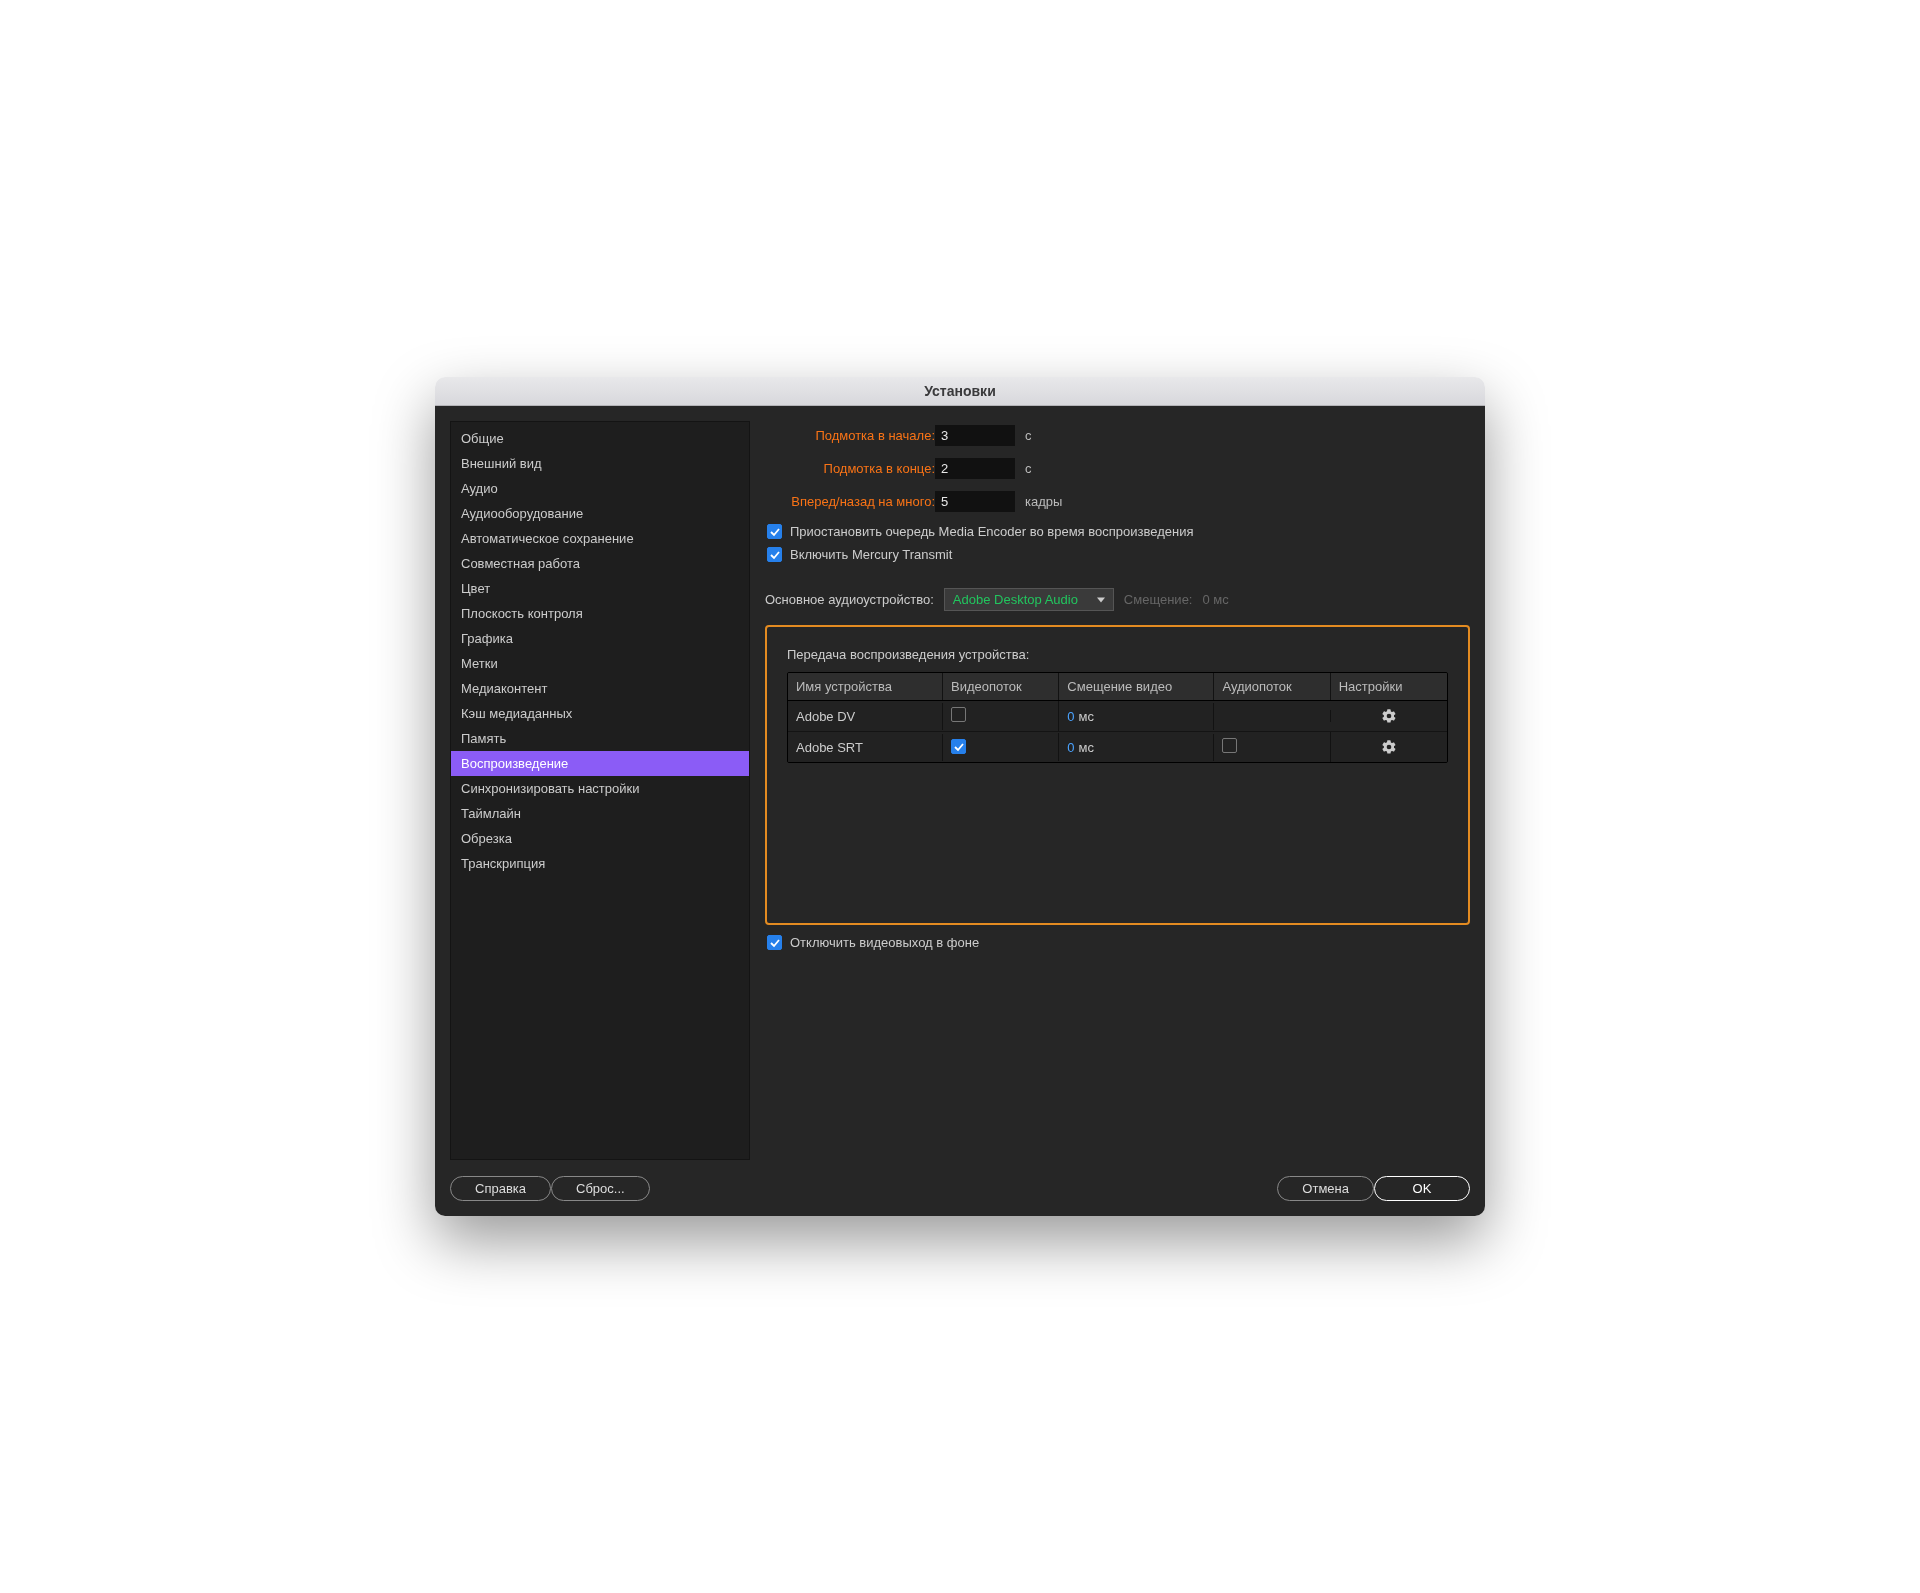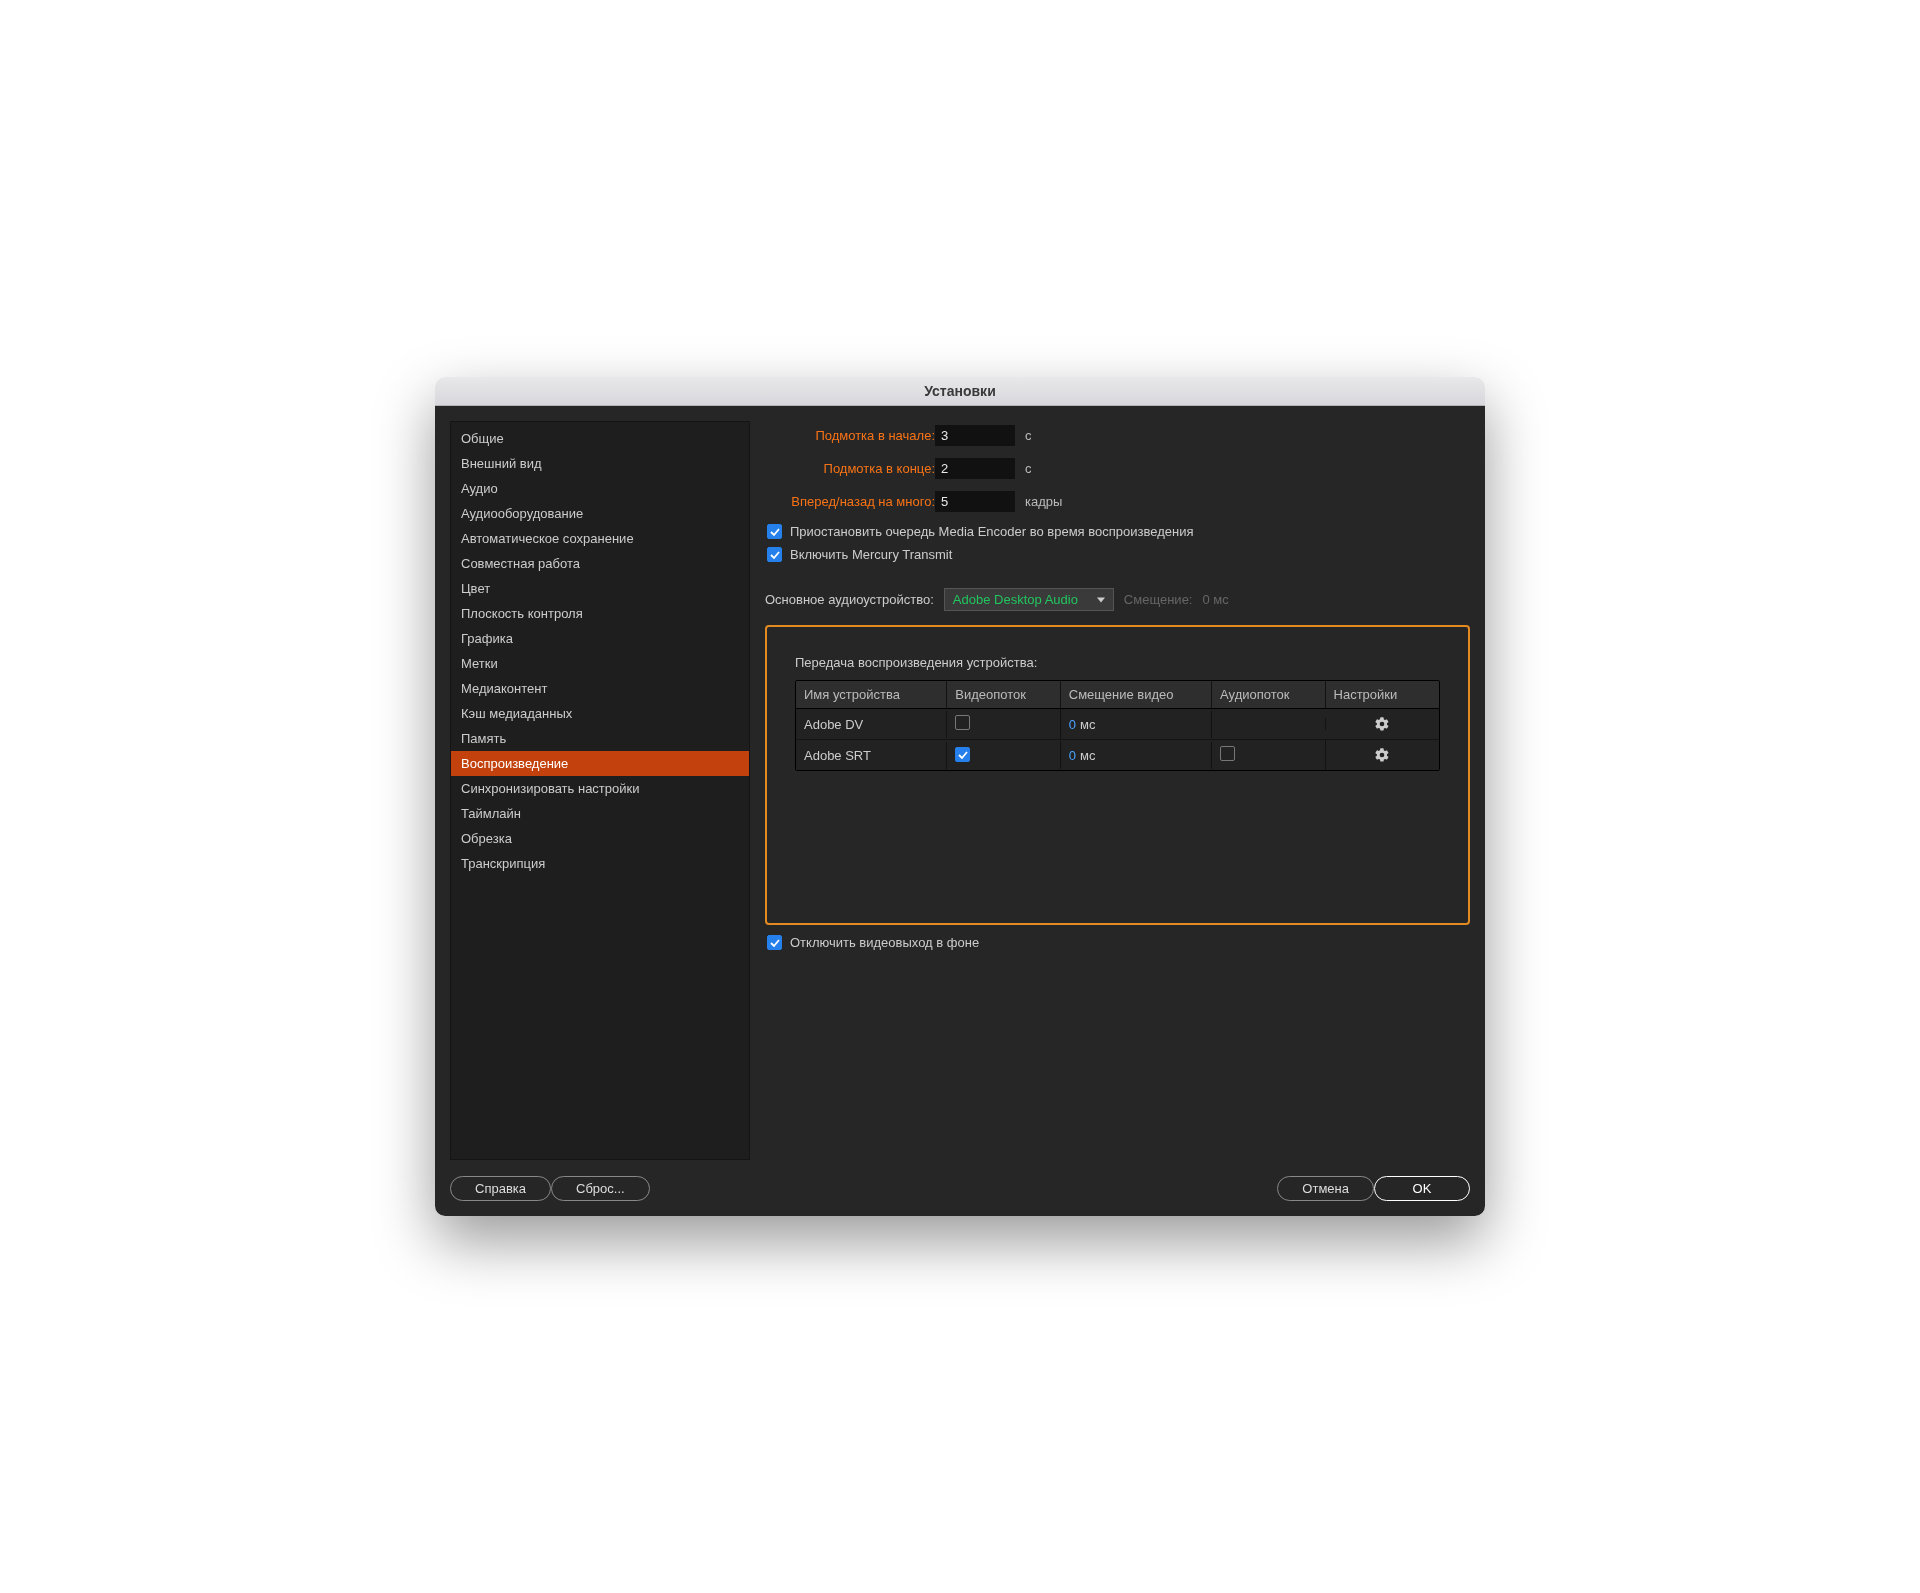"Передача воспроизведения устройства:" .highlight-box { padding: 28px -> 20px }
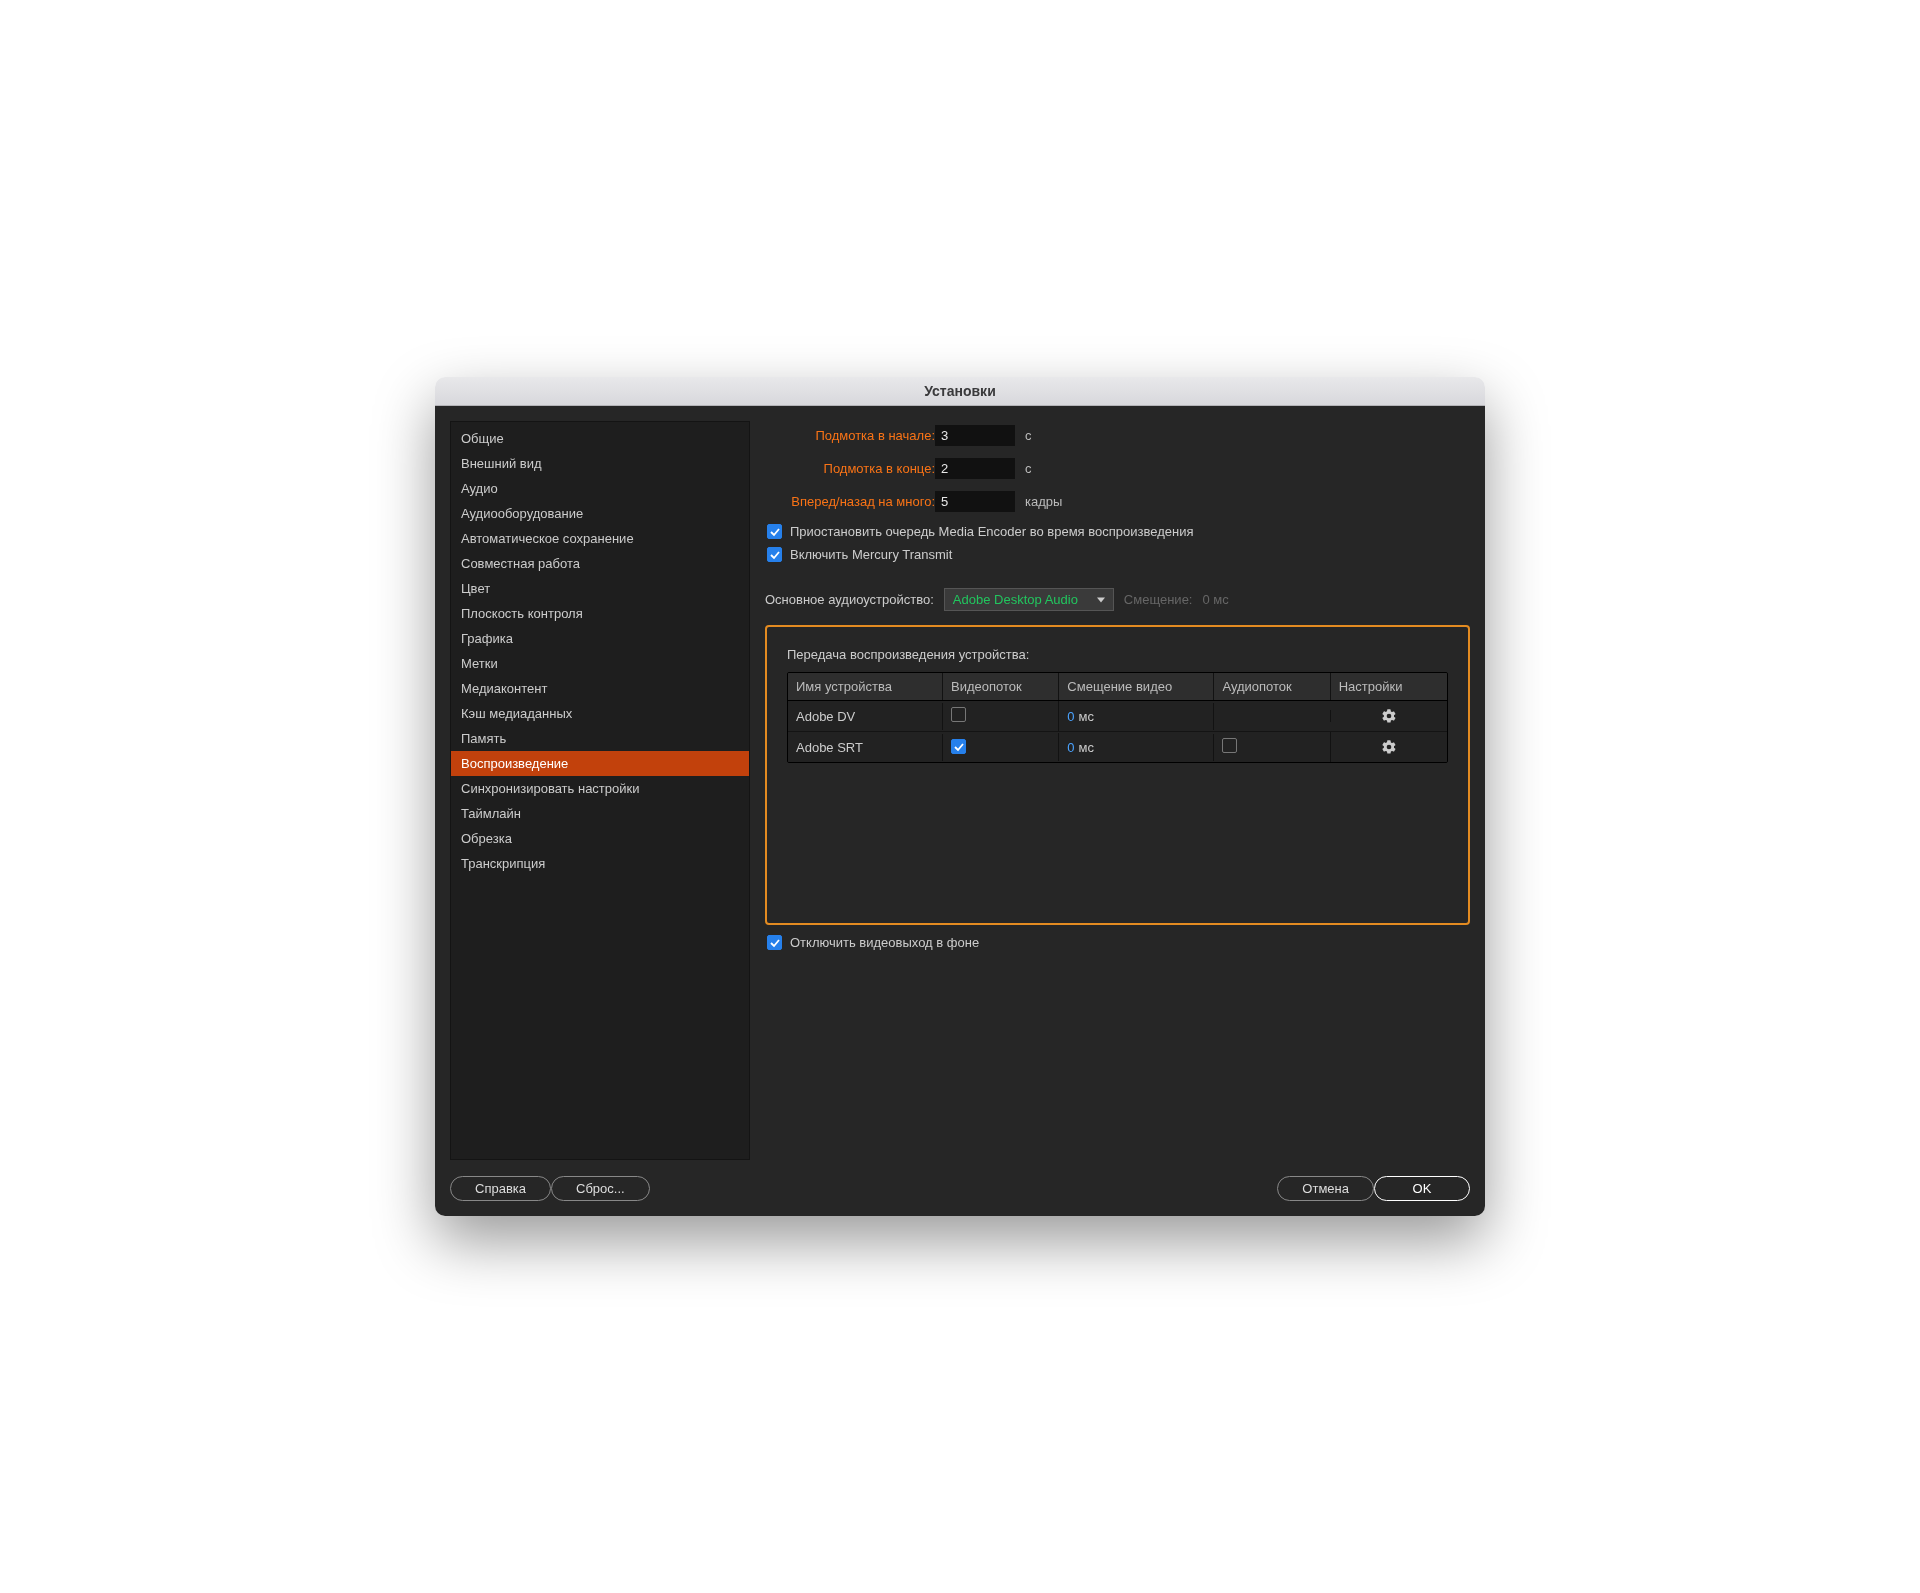"Воспроизведение" .sidebar-item.selected { background: #c2410c -> #8b5cf6 }
